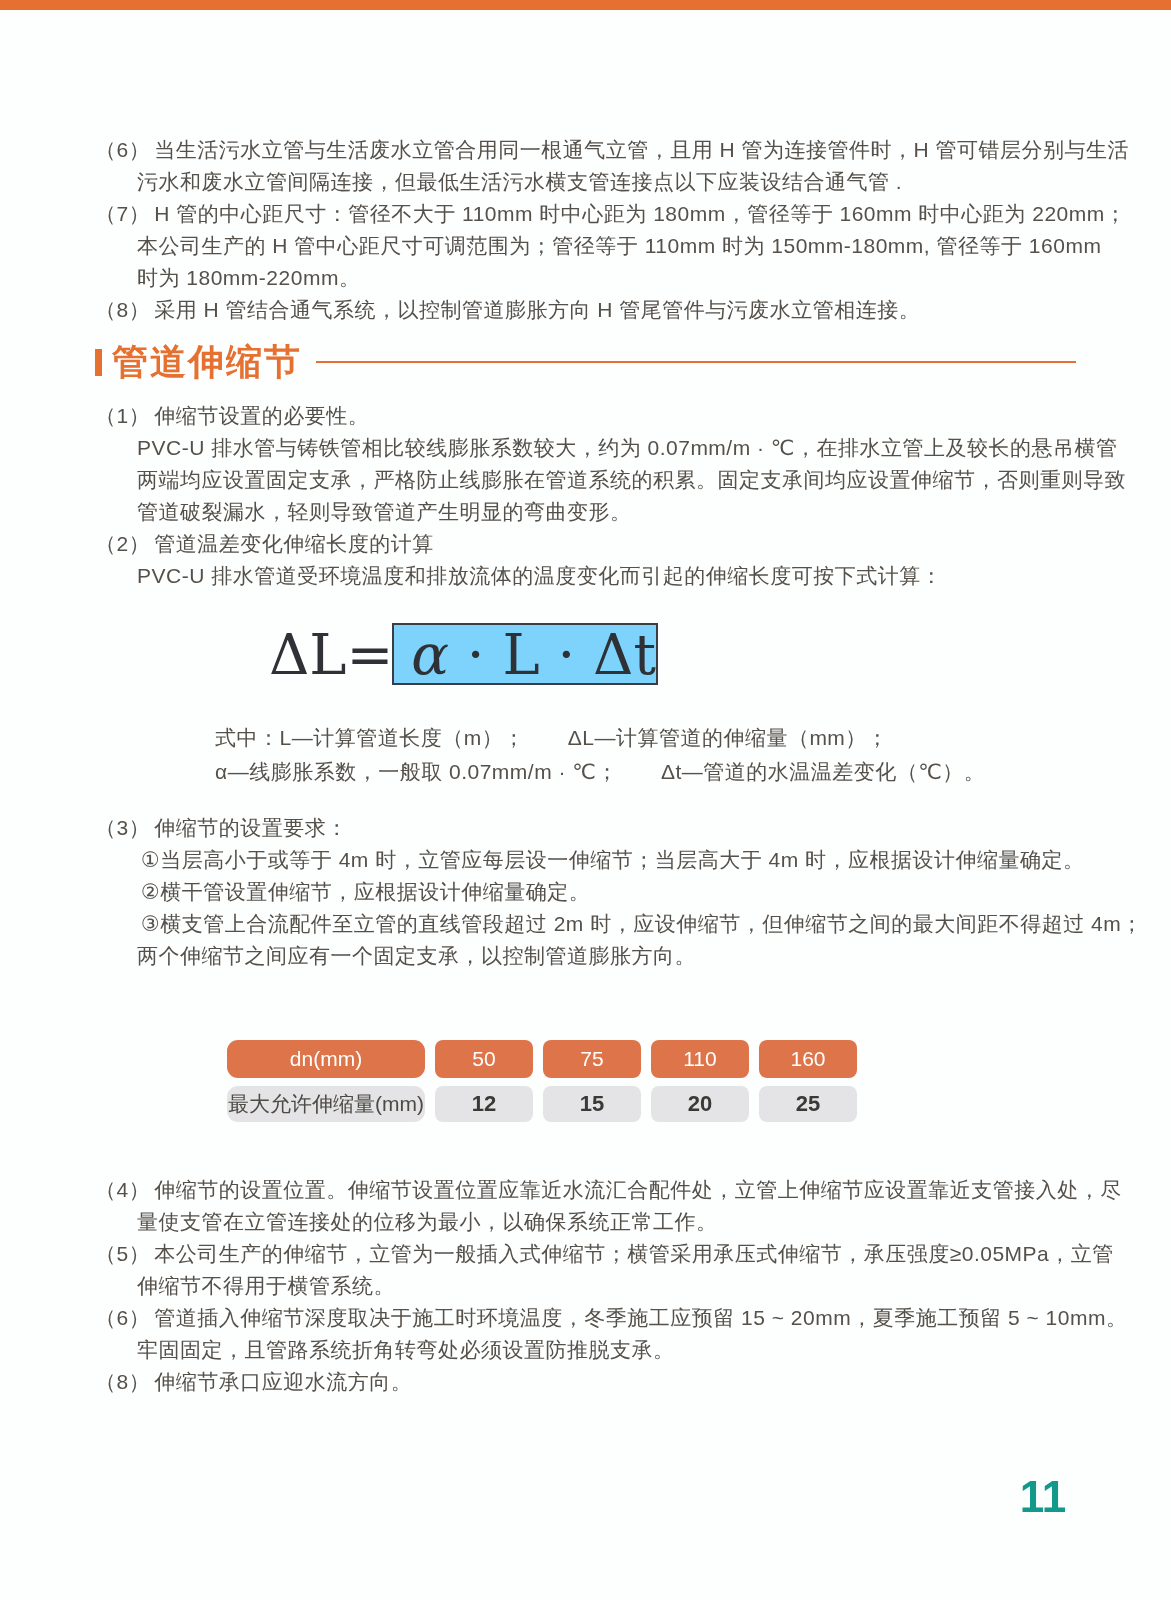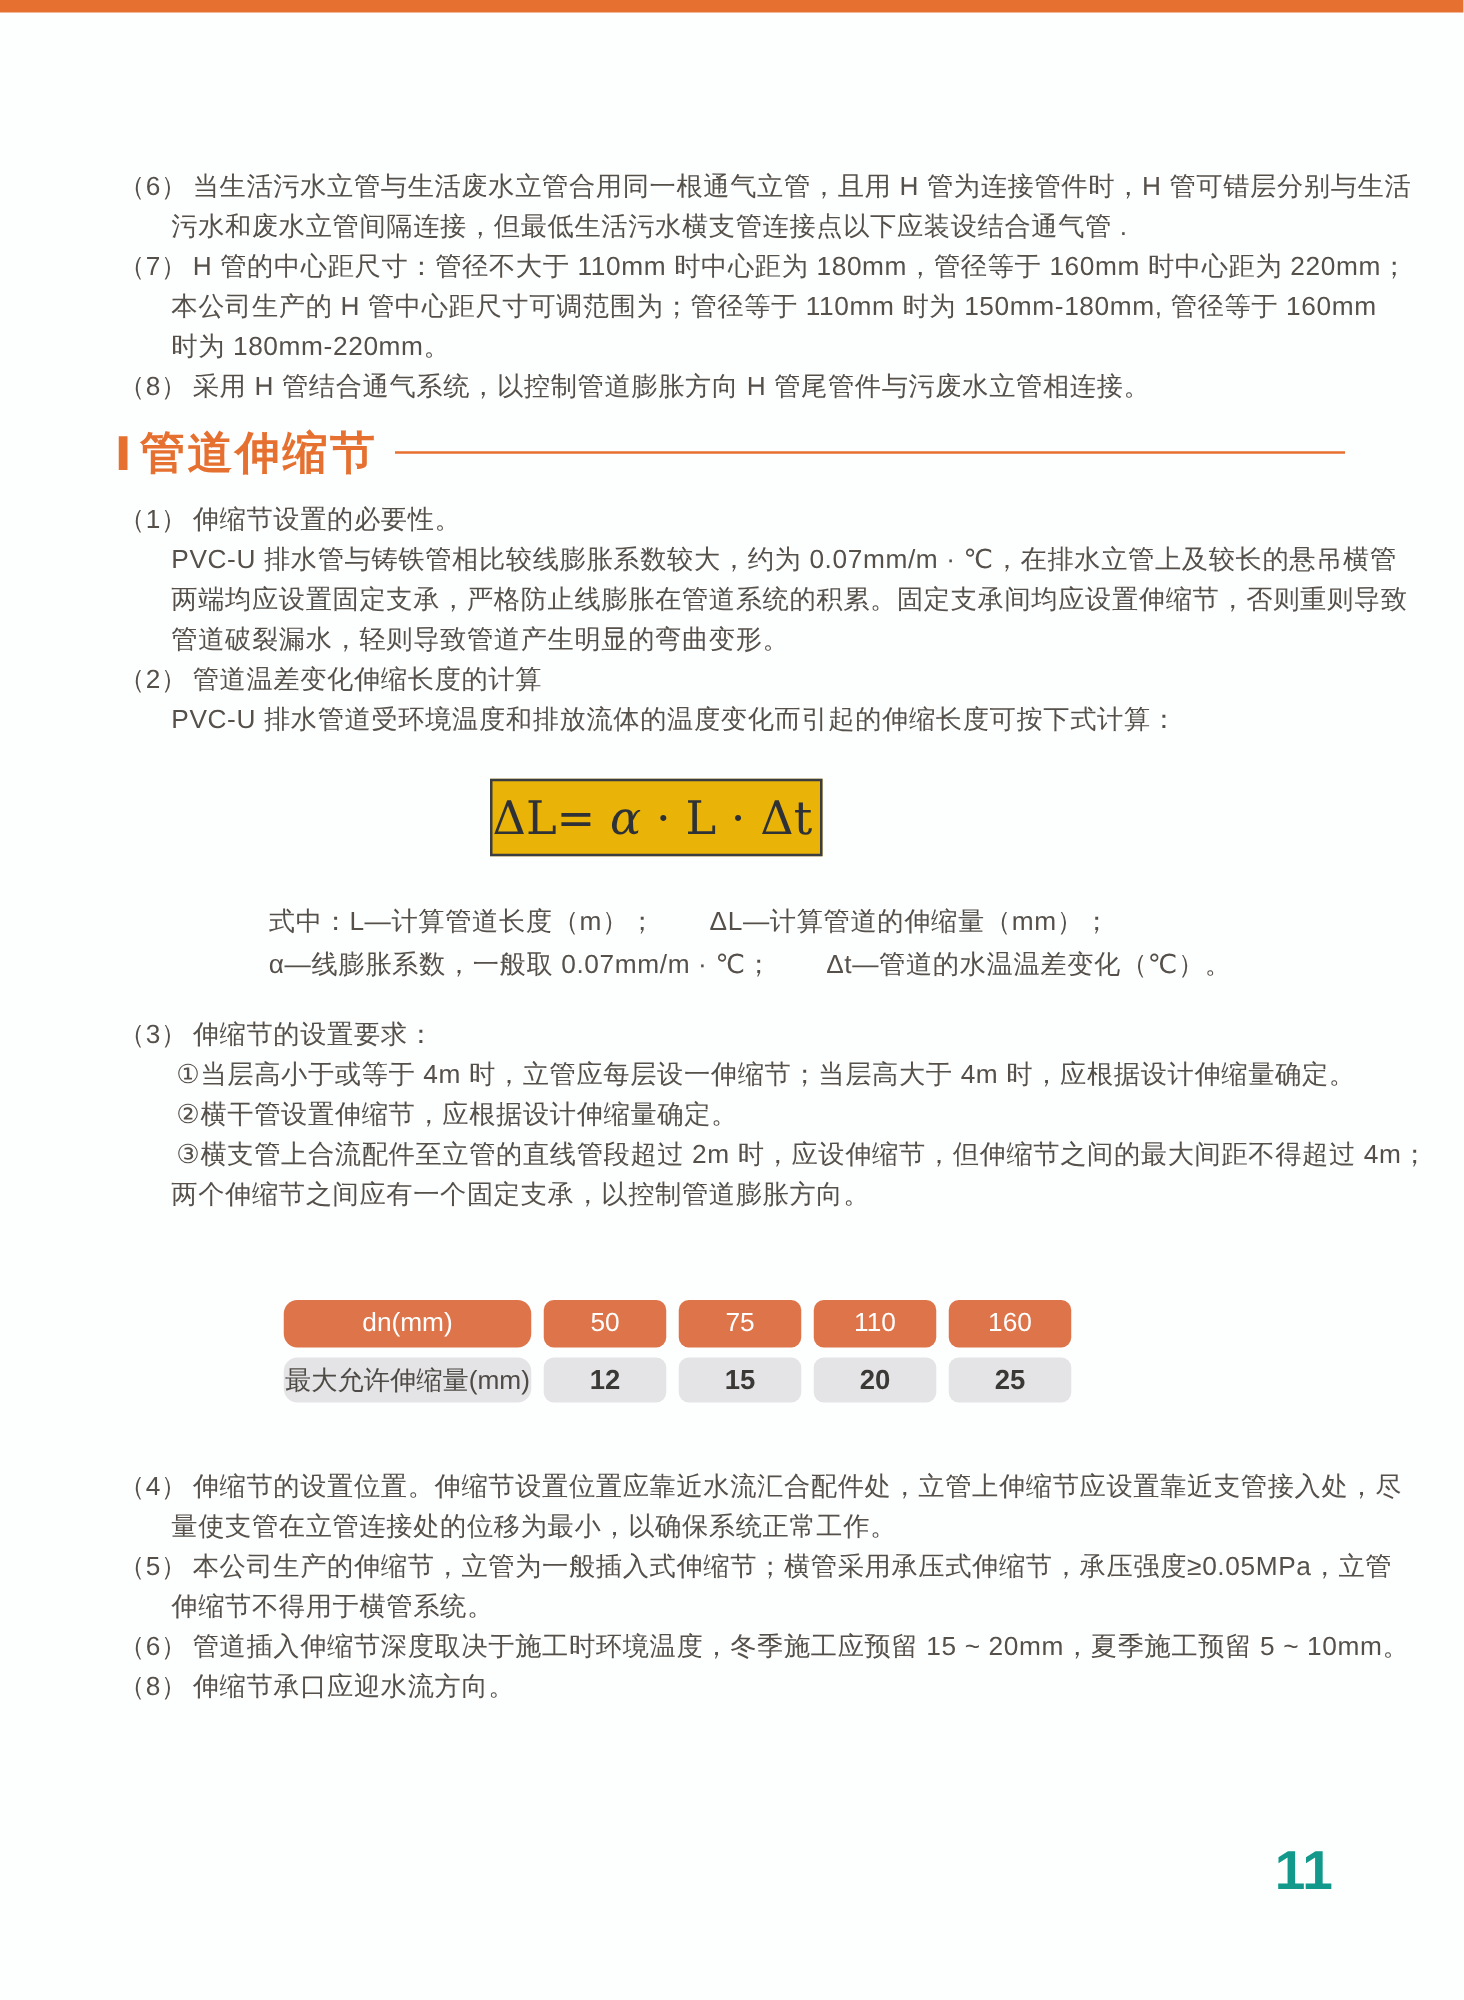"ΔL=" #formula-box { background: #eab308 -> #7dd3fc; font-size: 37px -> 56px; justify-content: flex-start -> flex-end }
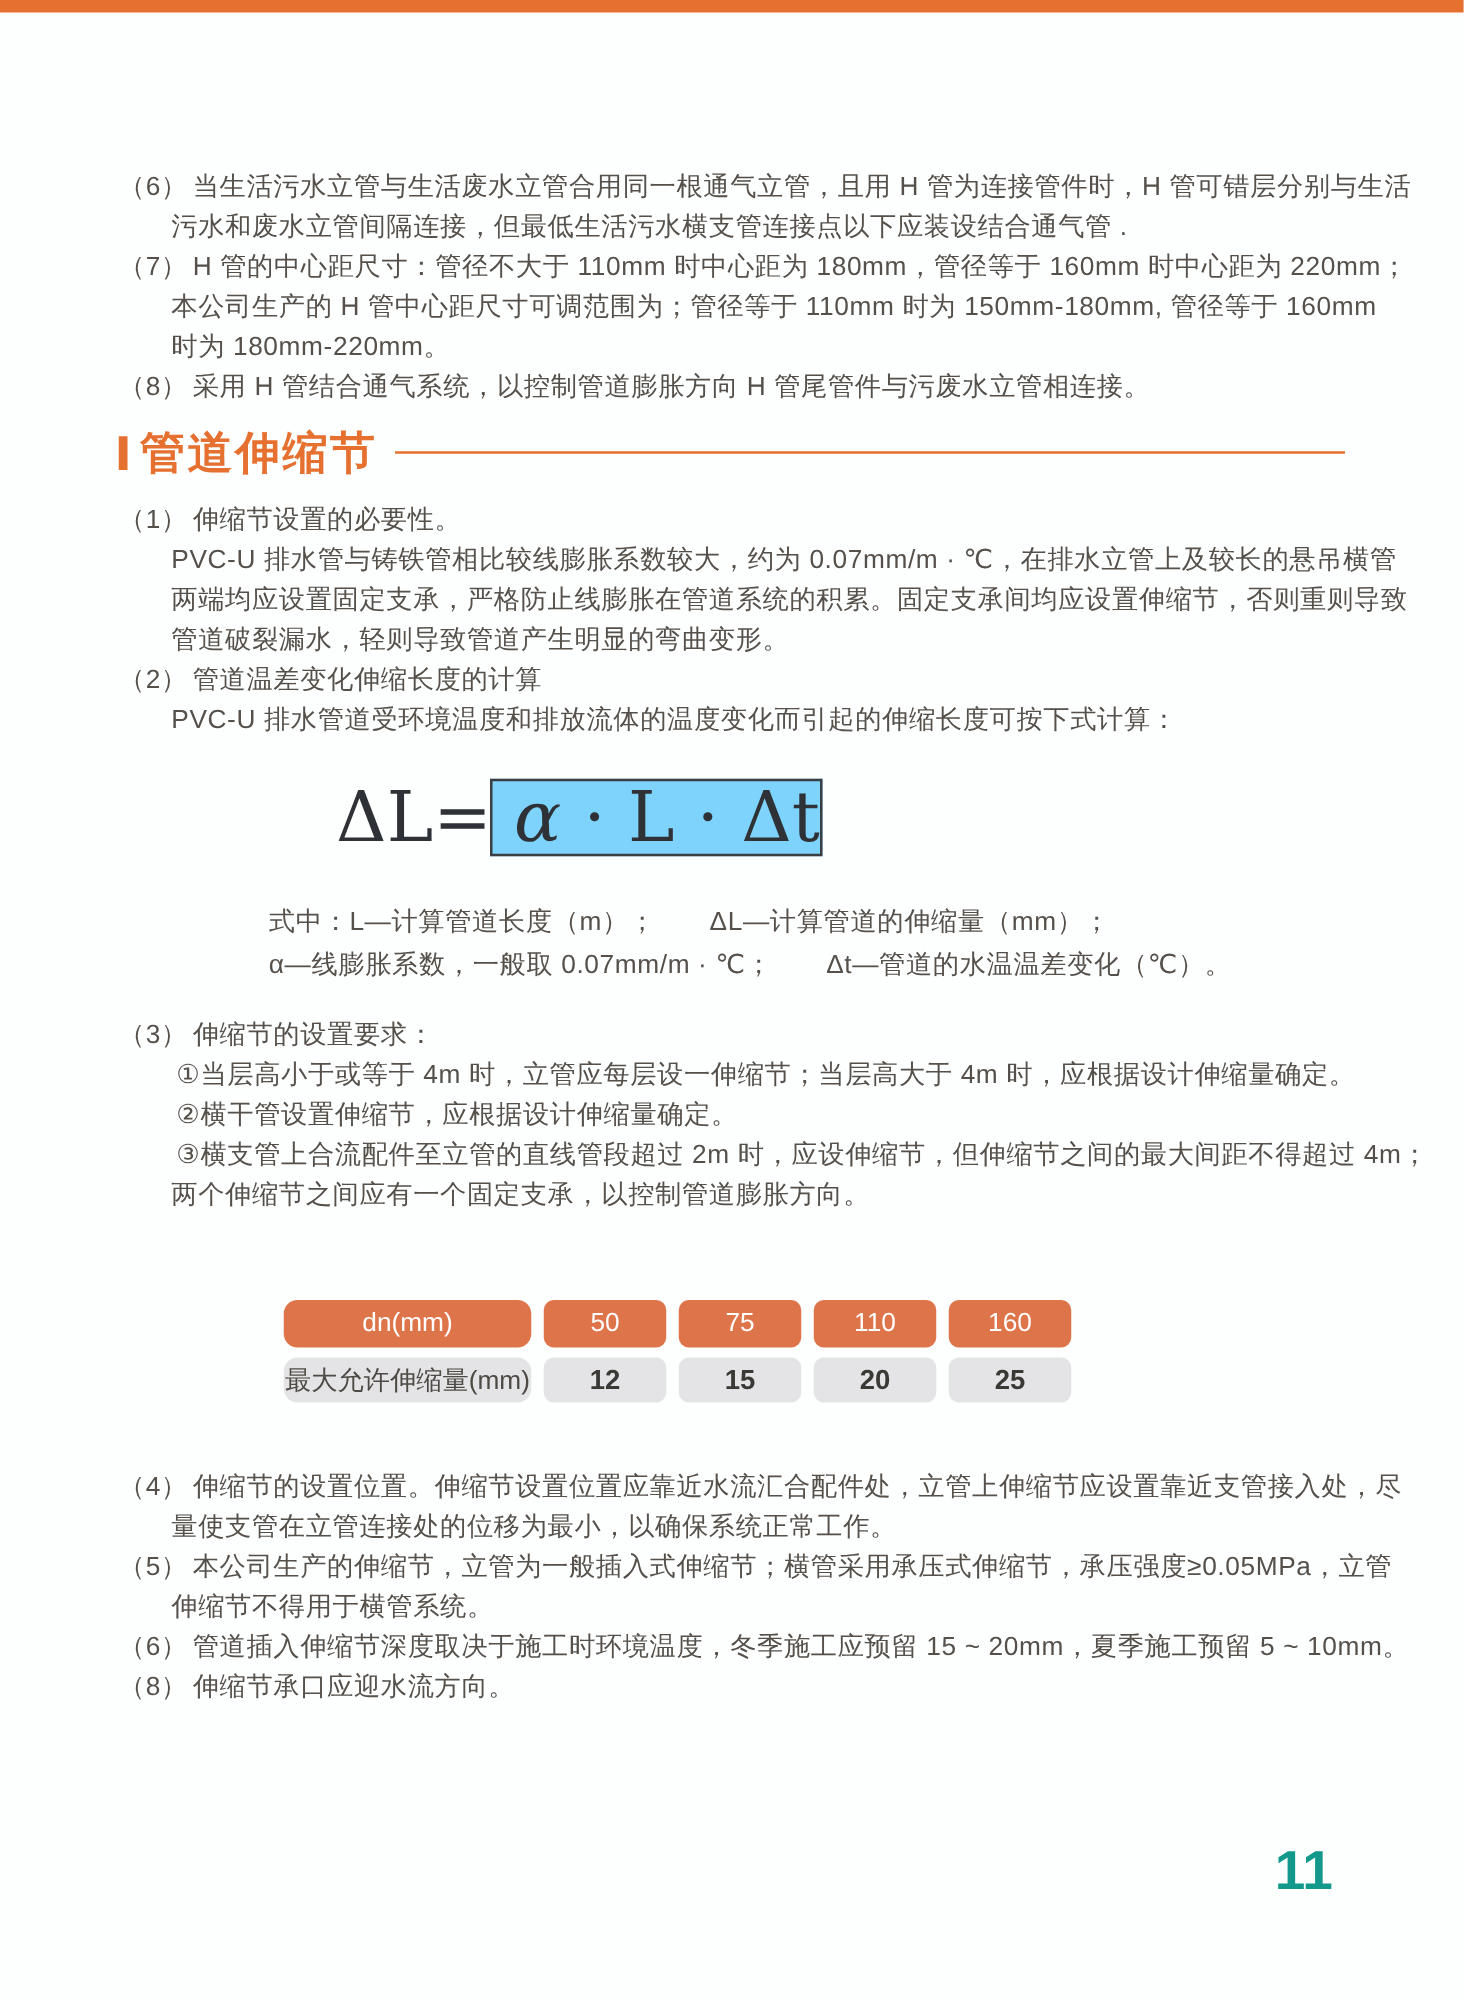"牢固固定，且管路系统折角转弯处必须设置防推脱支承。" div.ln { html: none -> <div>牢固固定，且管路系统折角转弯处必须设置防推脱支承。</div> }
